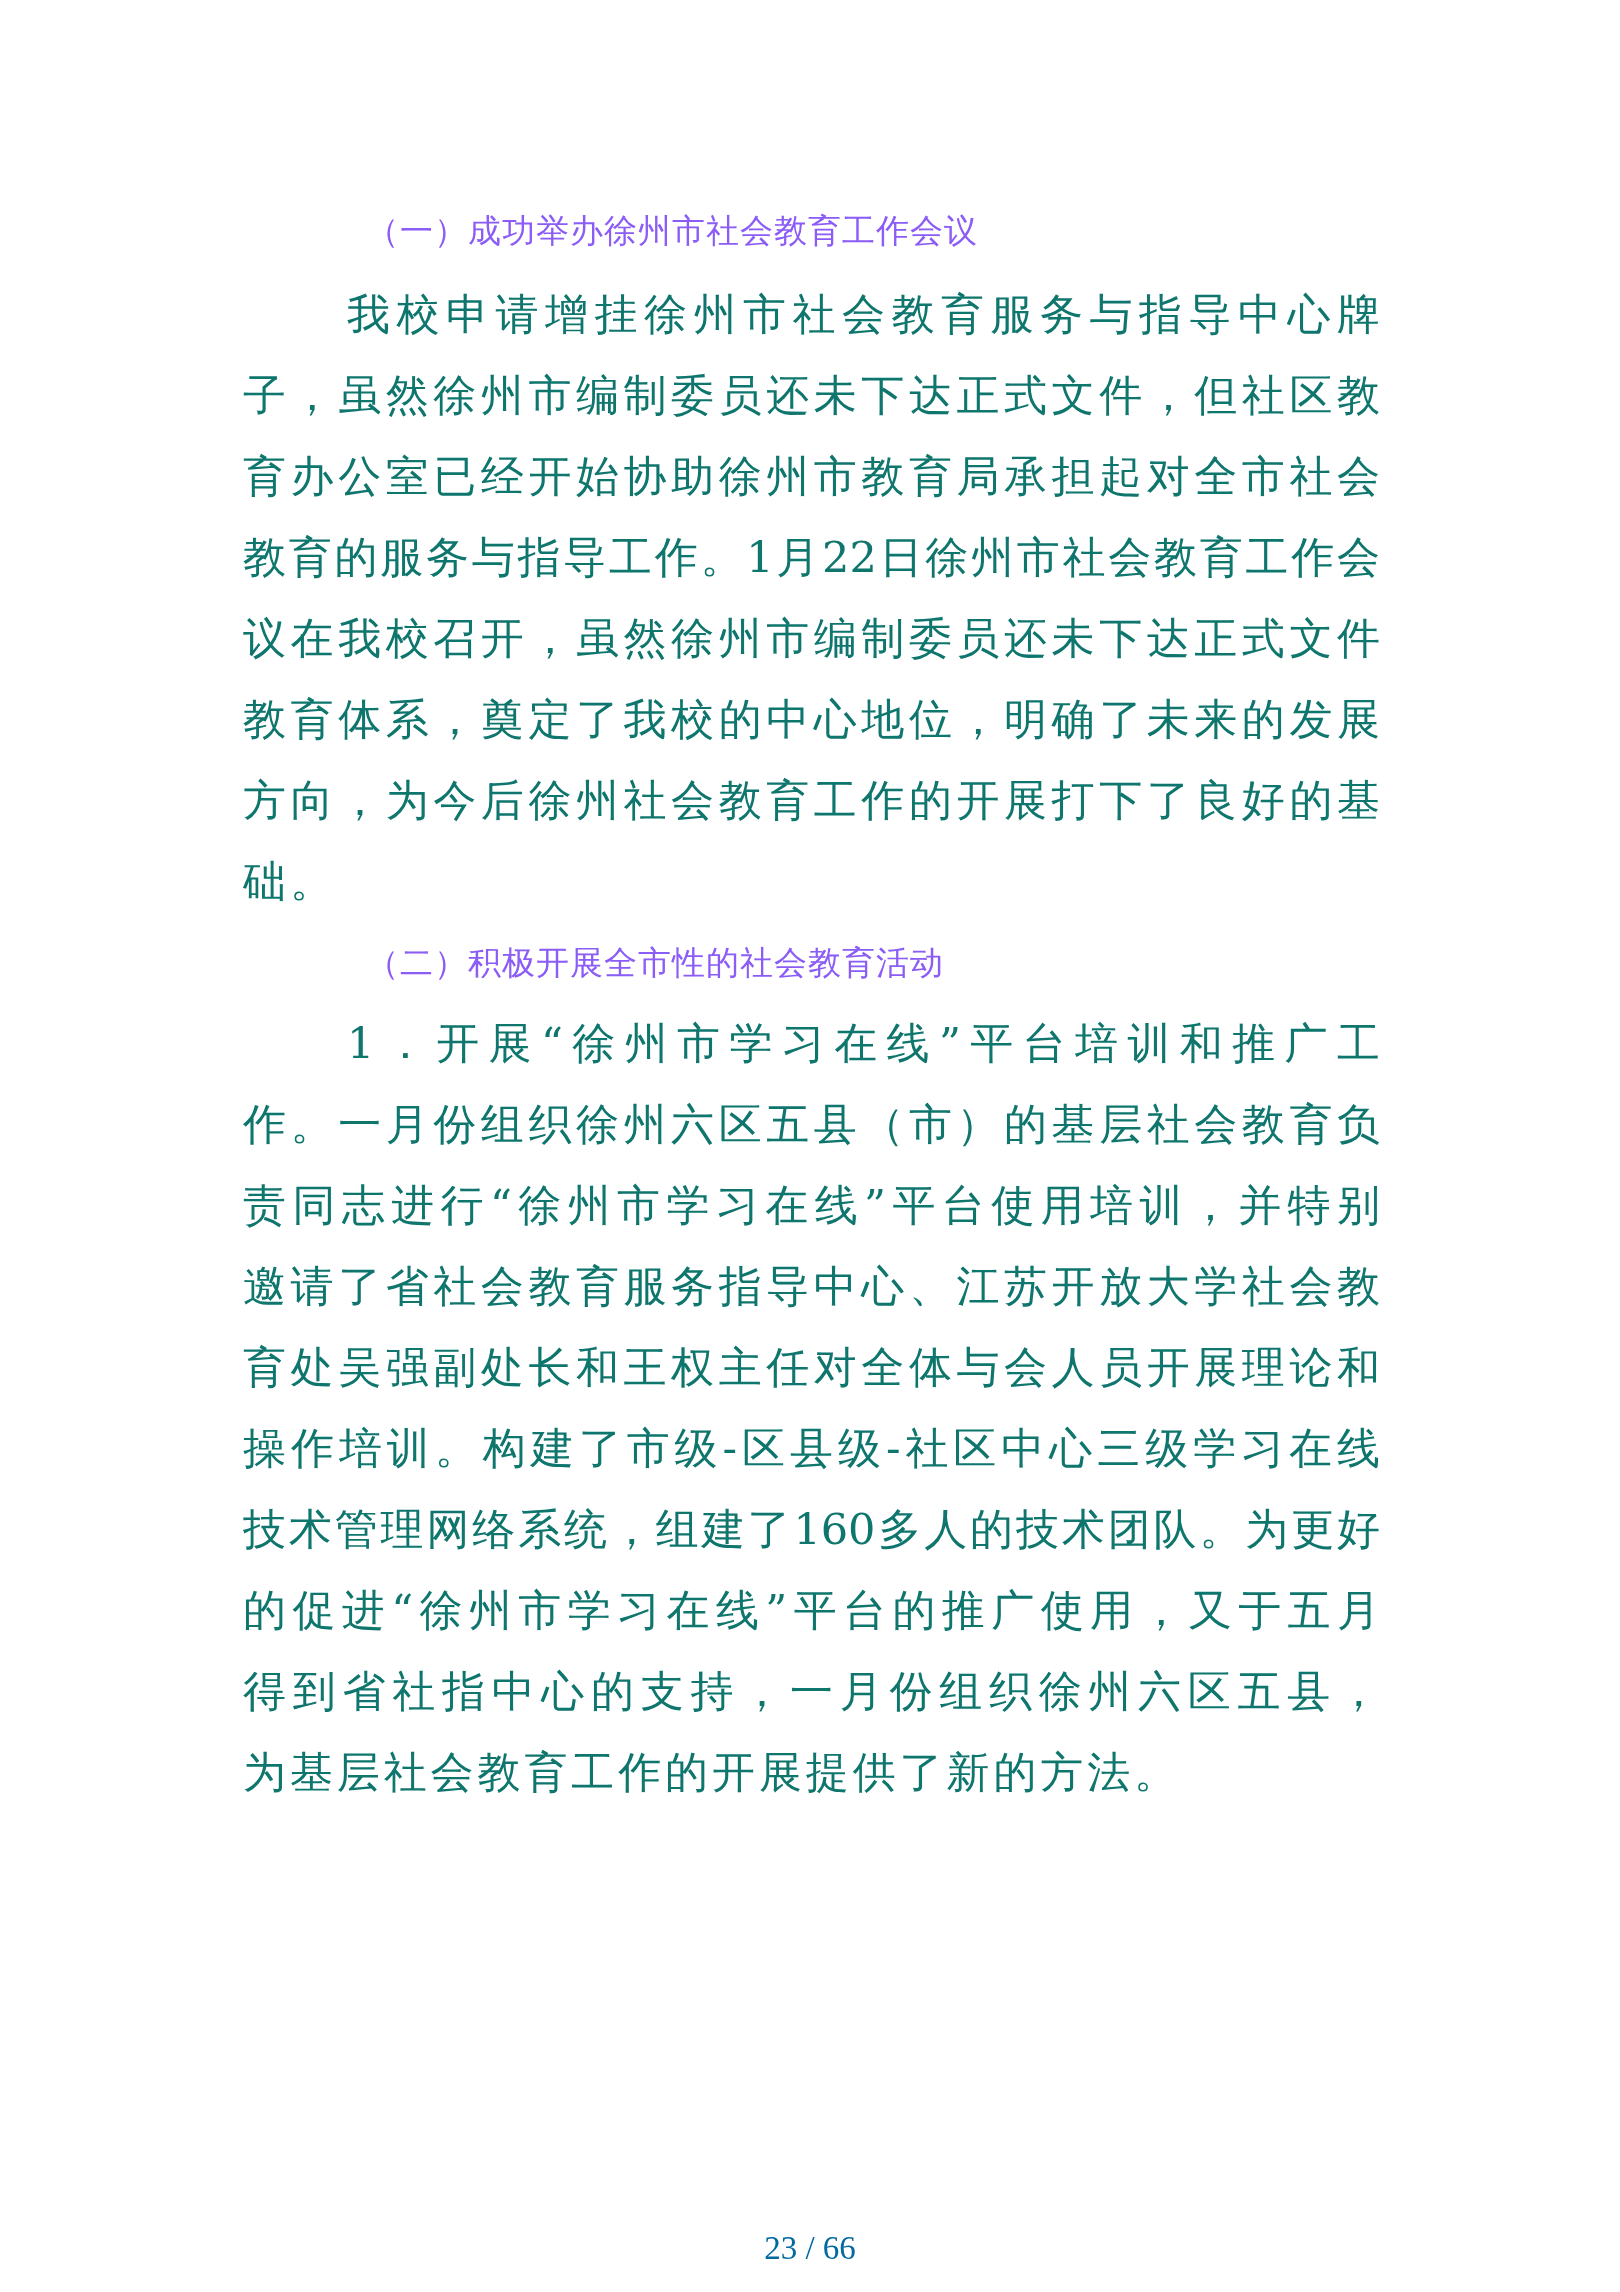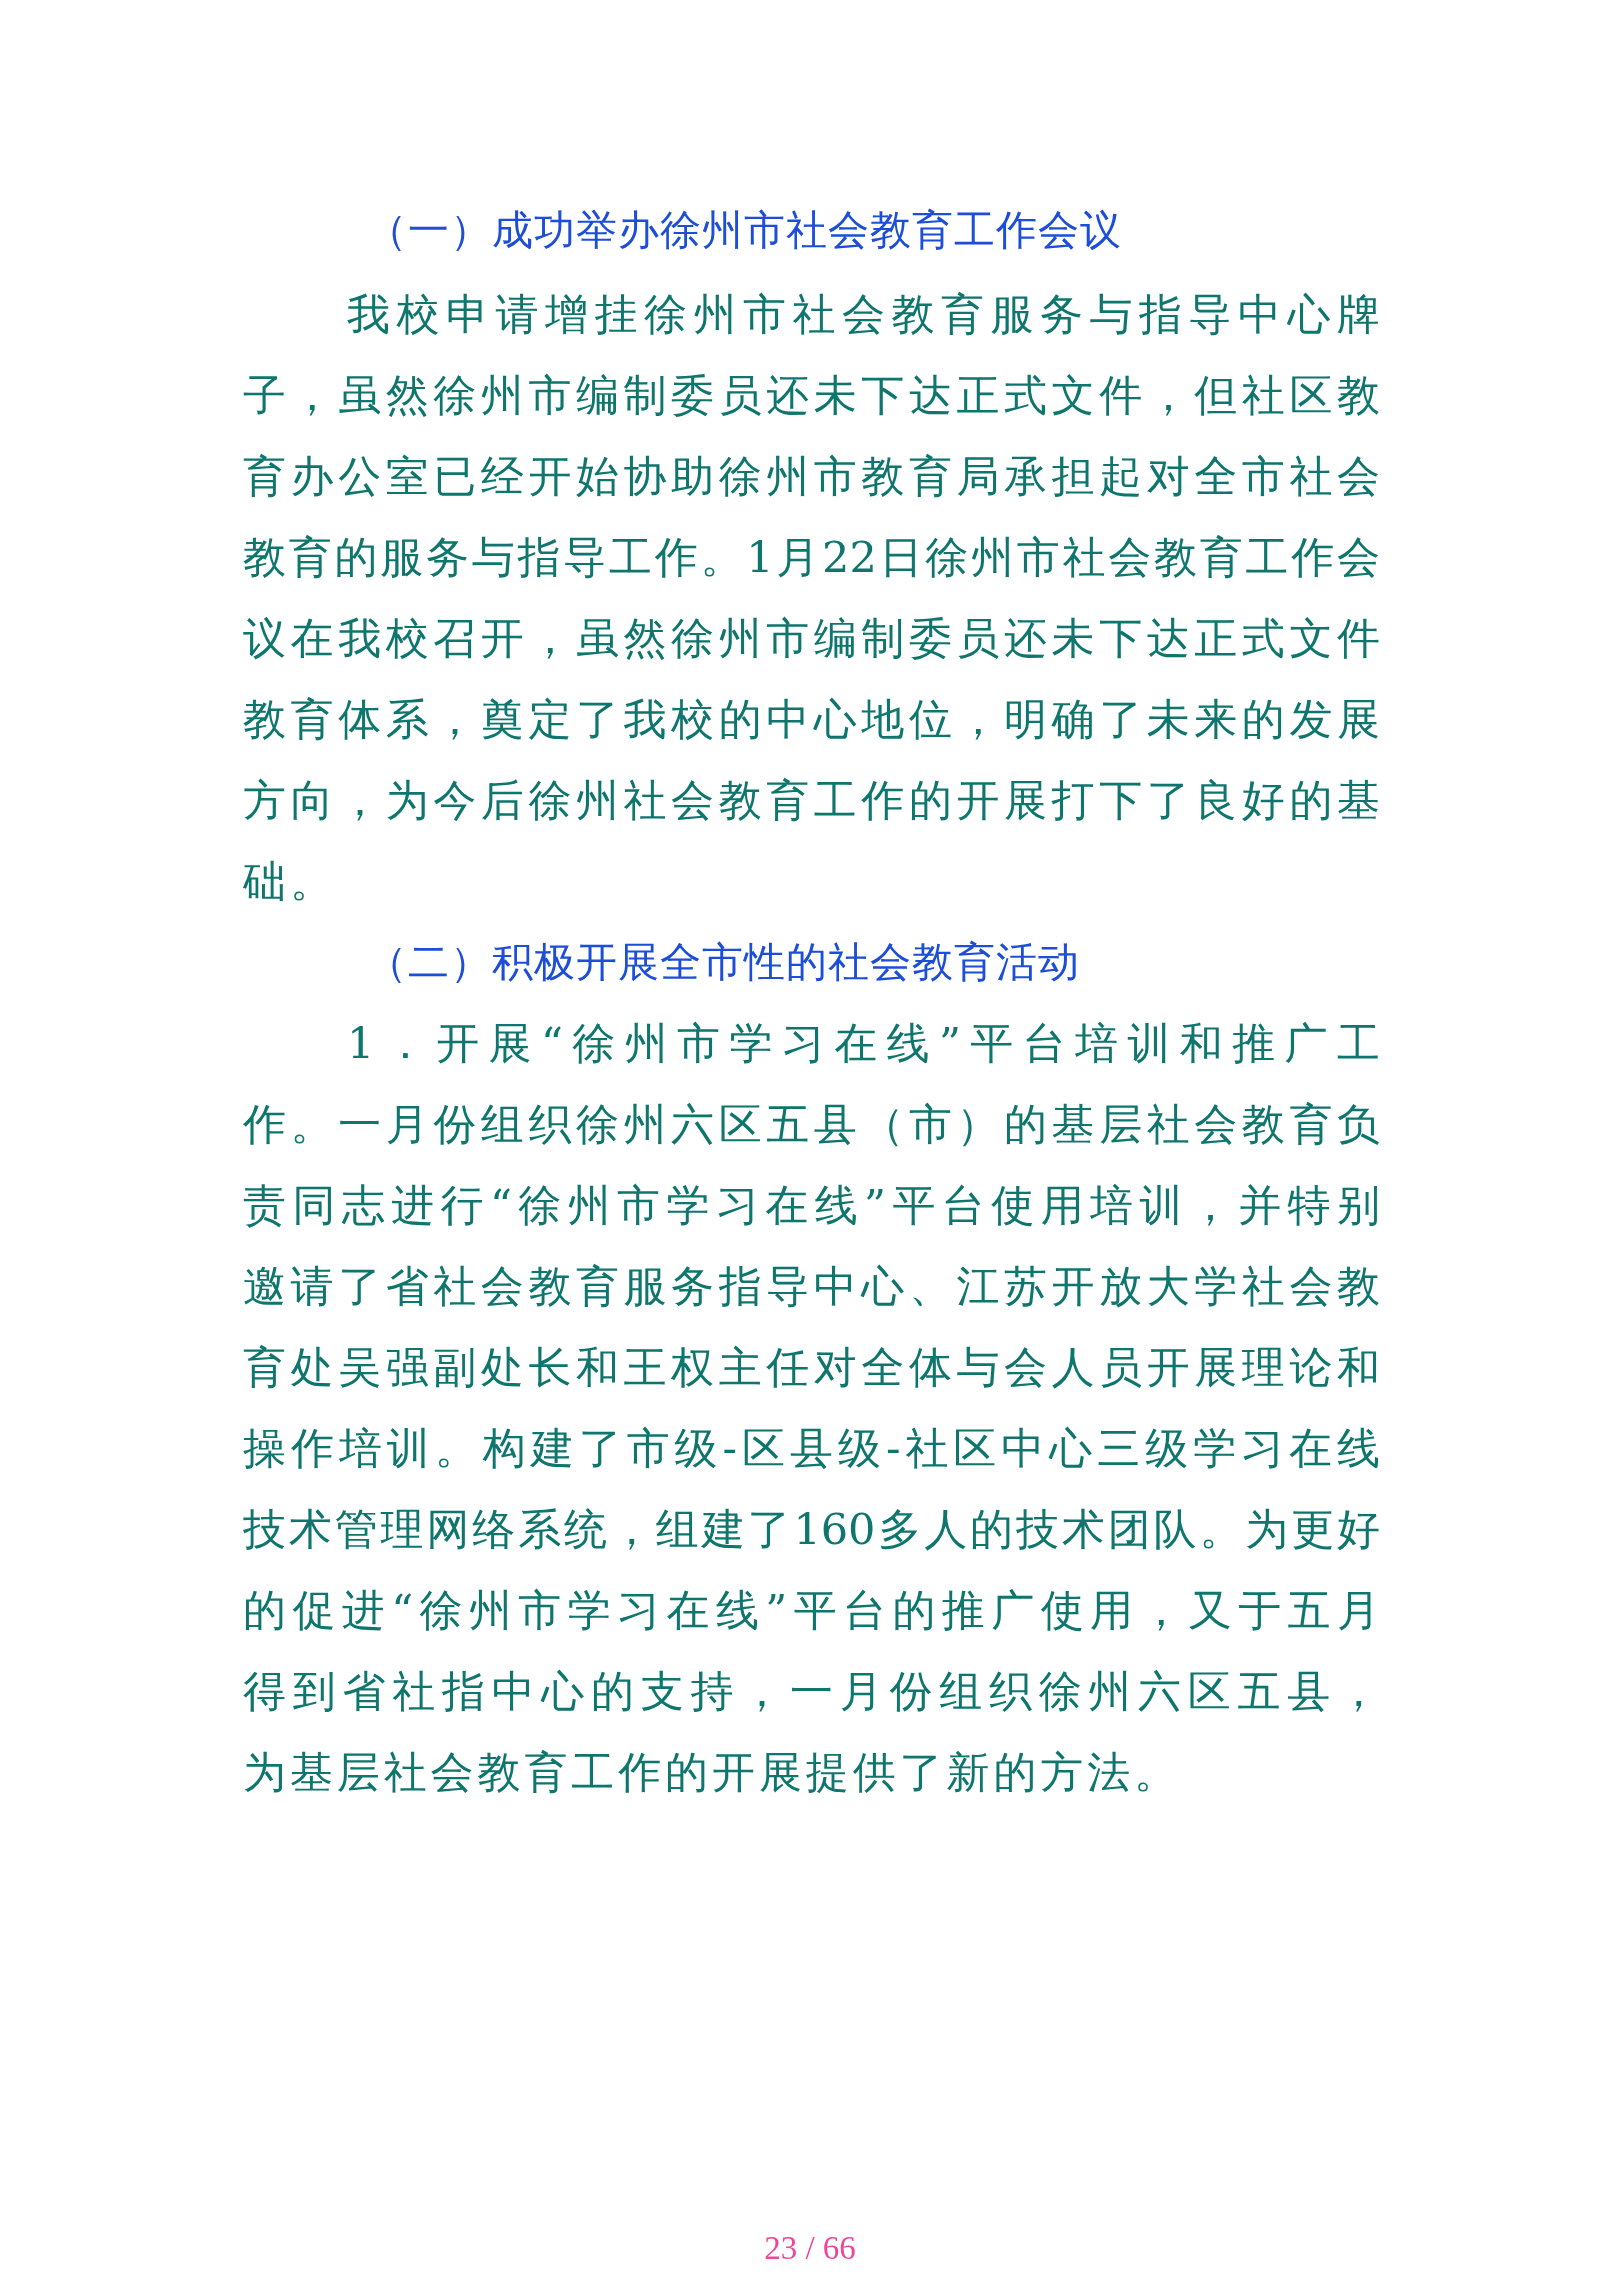"（一）成功举办徐州市社会教育工作会议" .heading { color: #1d4ed8 -> #8b5cf6; font-size: 41px -> 33px }
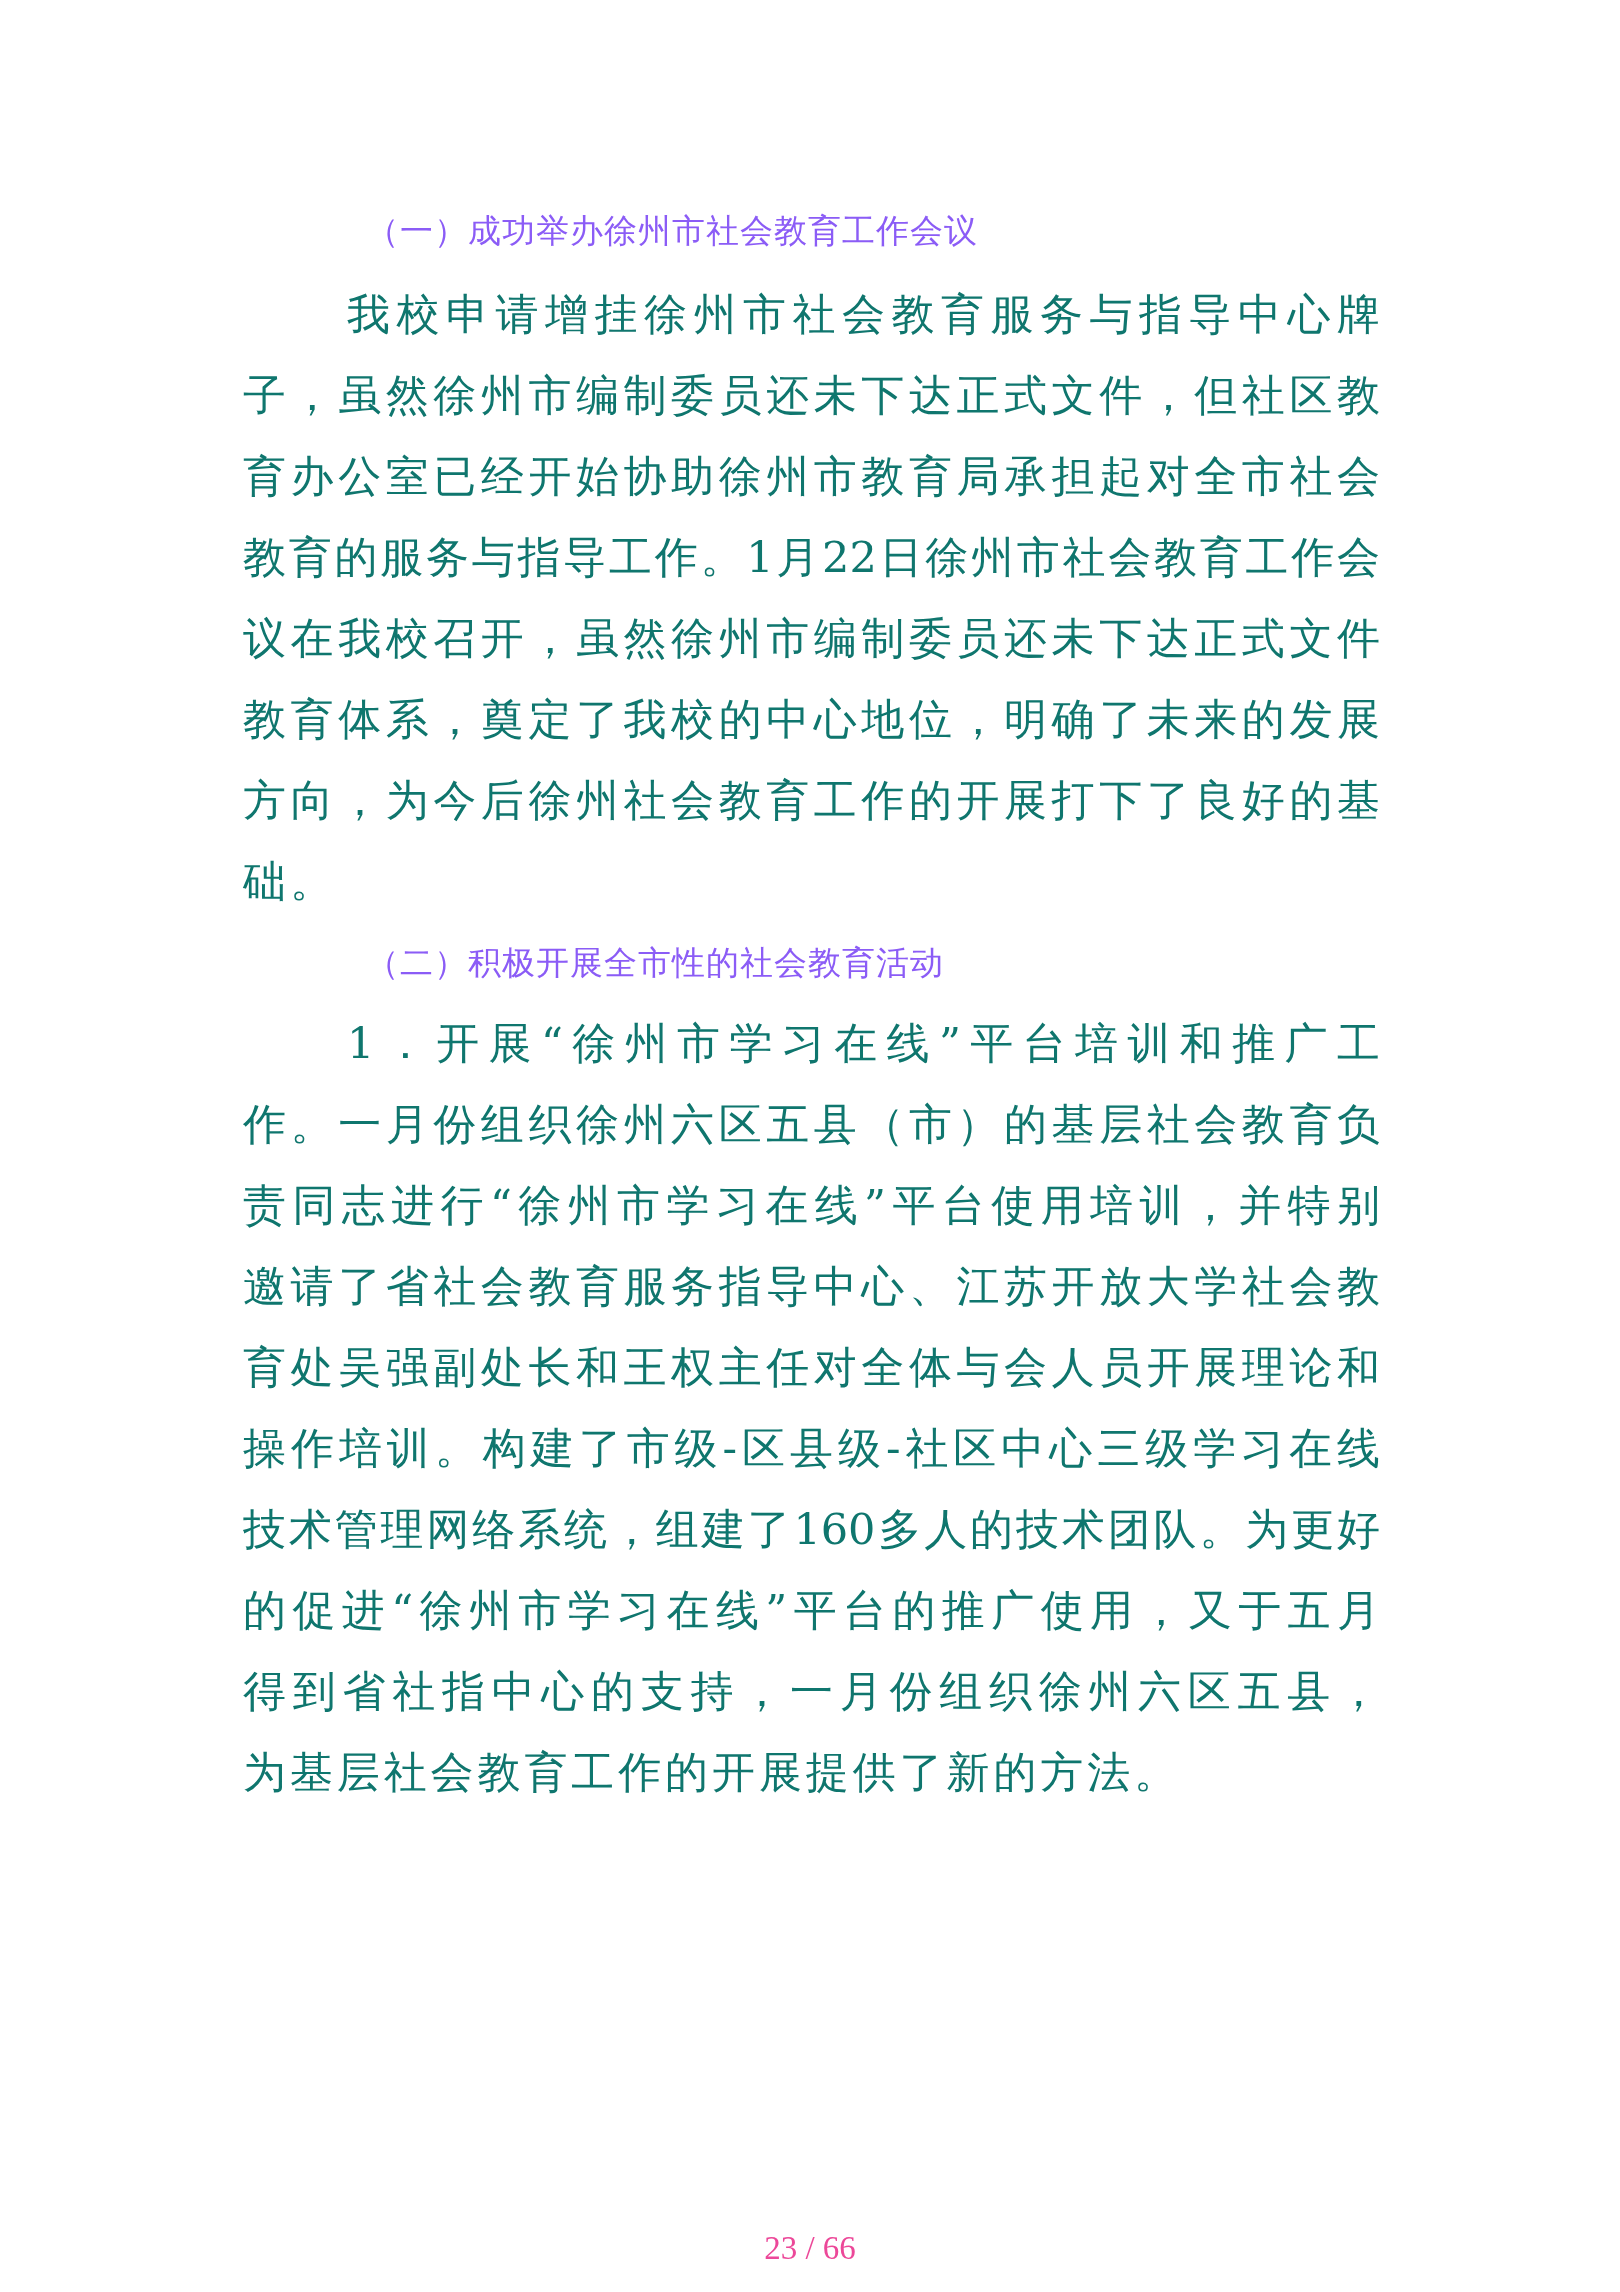"23 / 66" .page-number { color: #ec4899 -> #0369a1 }
